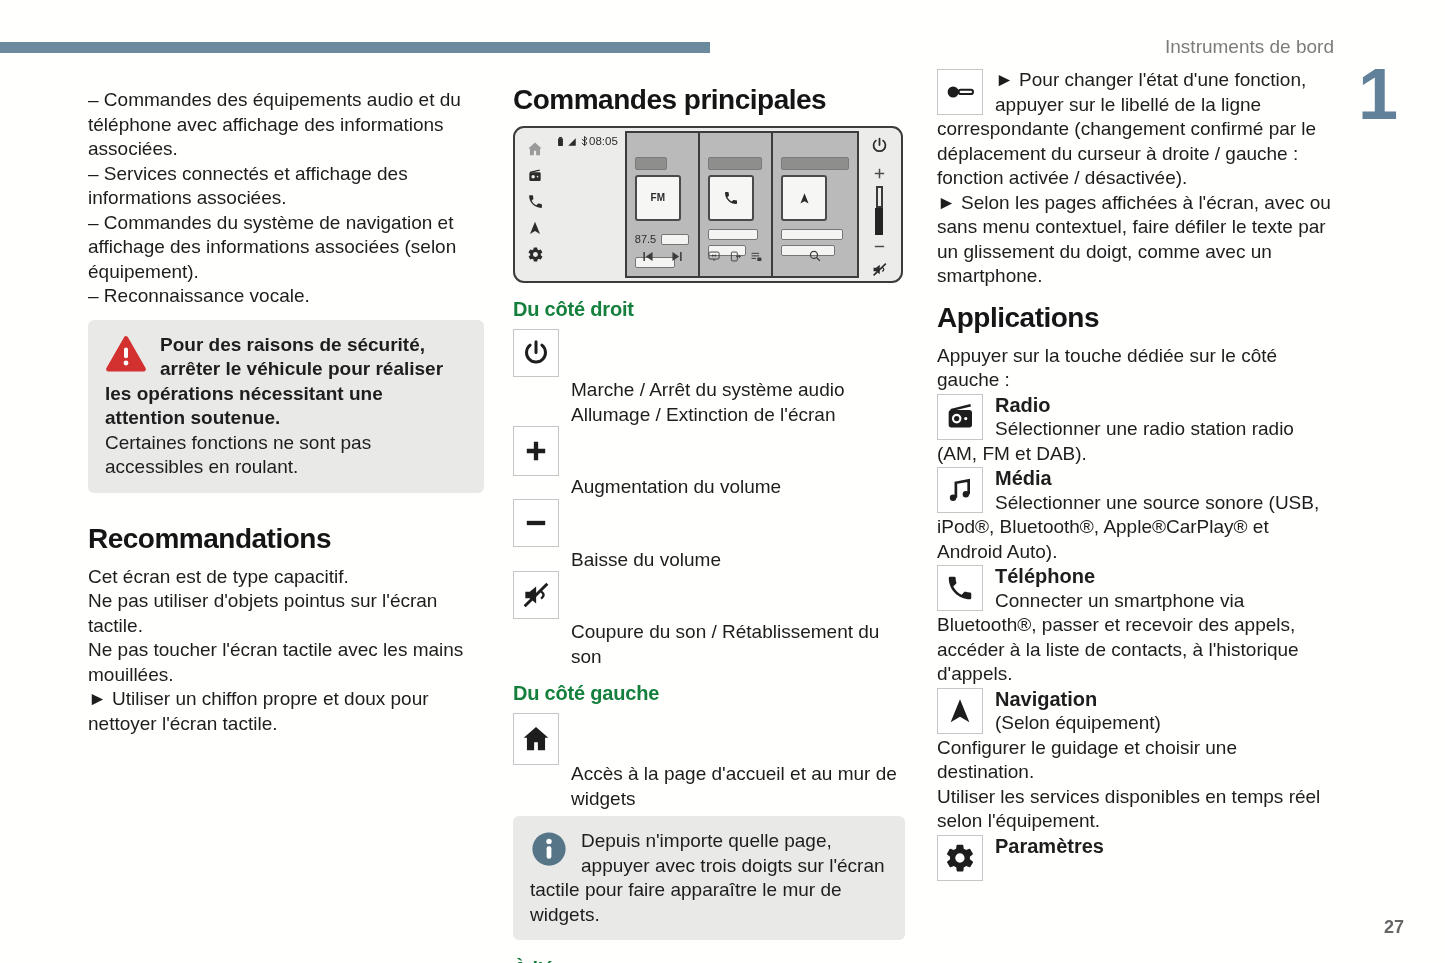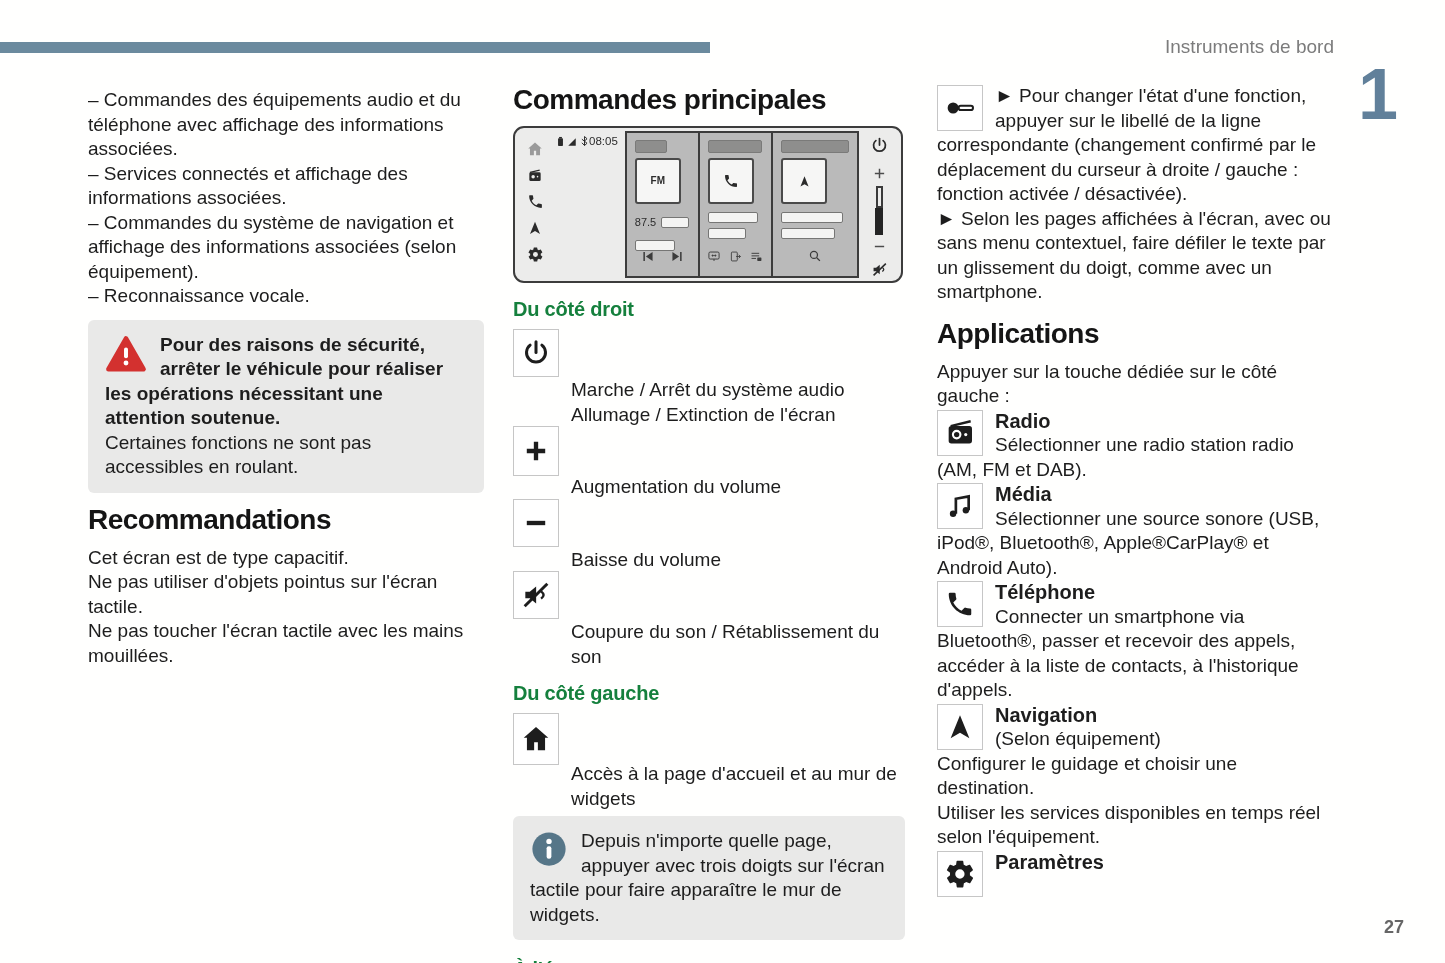"► Pour changer l'état d'une" .col3 { top: 84px -> 68px }
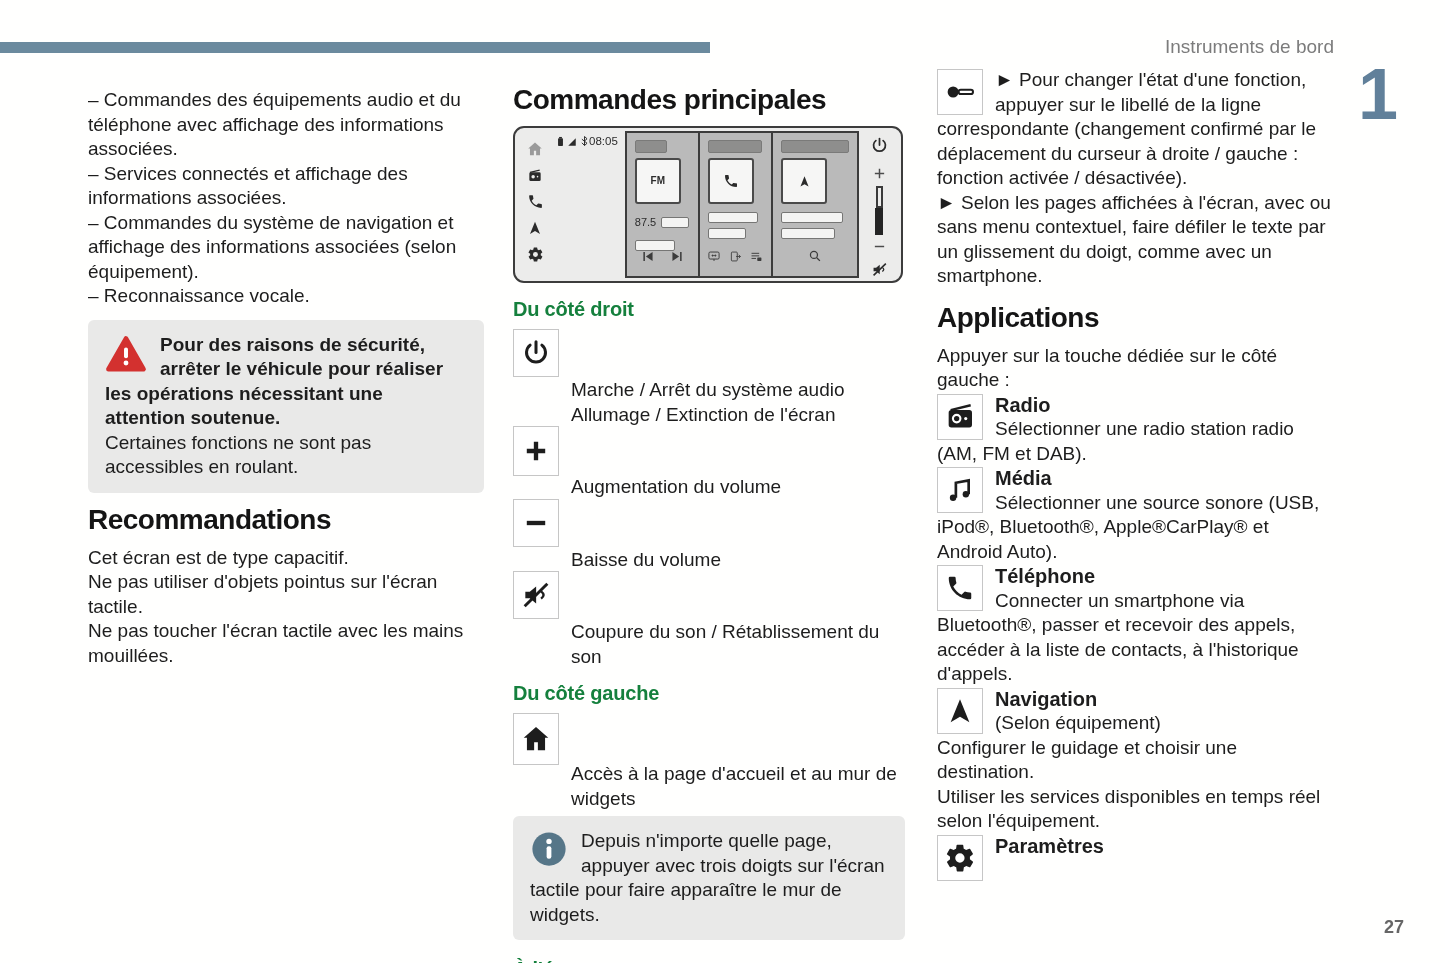"FM" .panel { padding: 7px 8px -> 24px 8px }
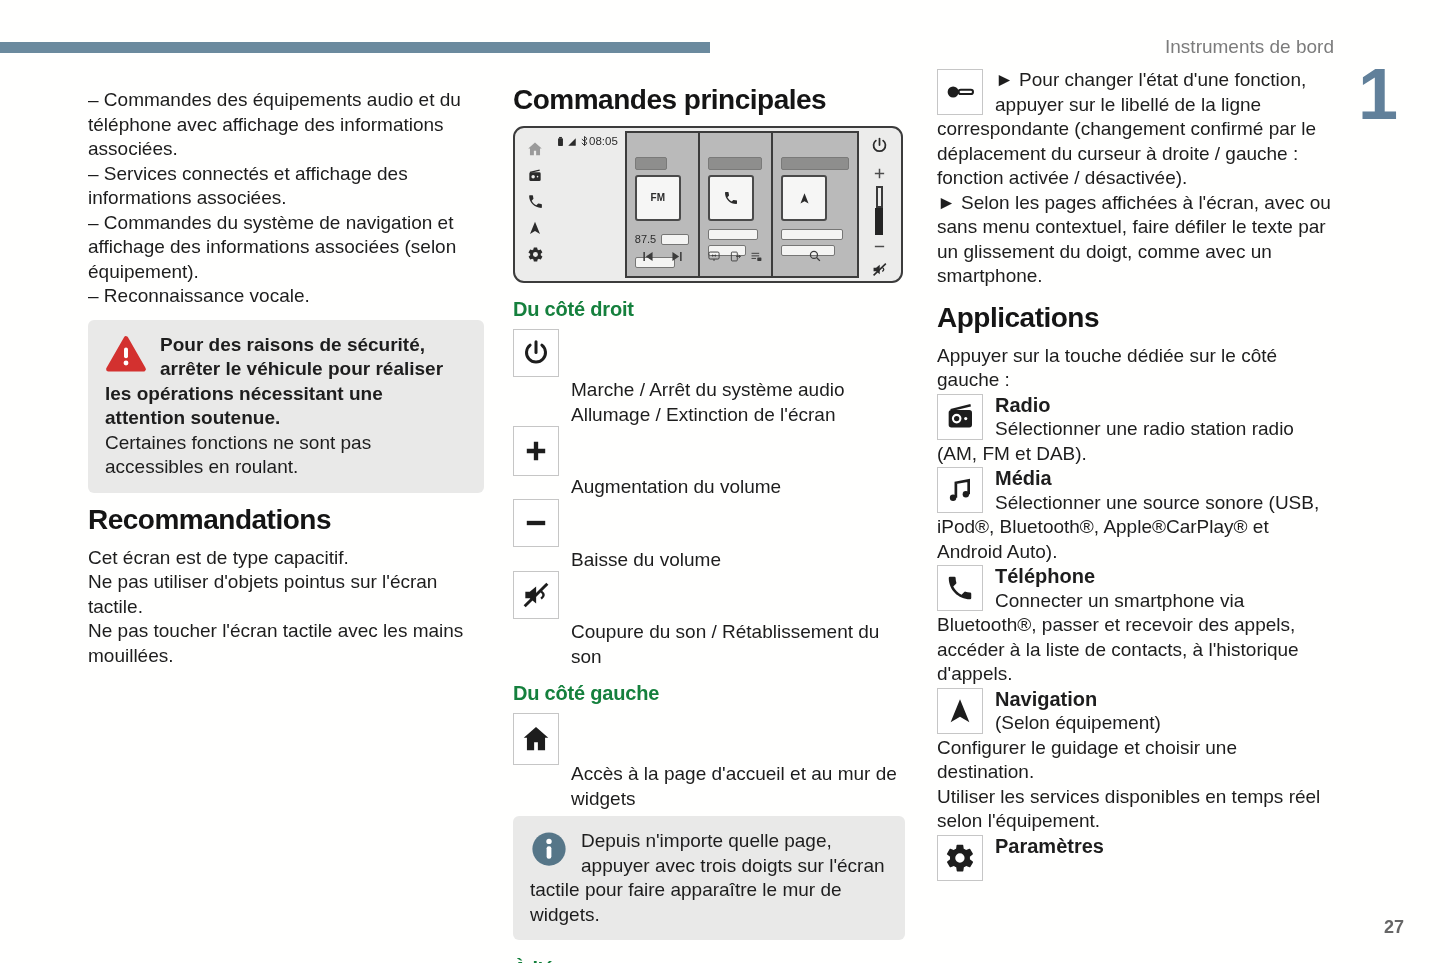"Recommandations" h2.hsec { margin-top: 11px -> 30px }
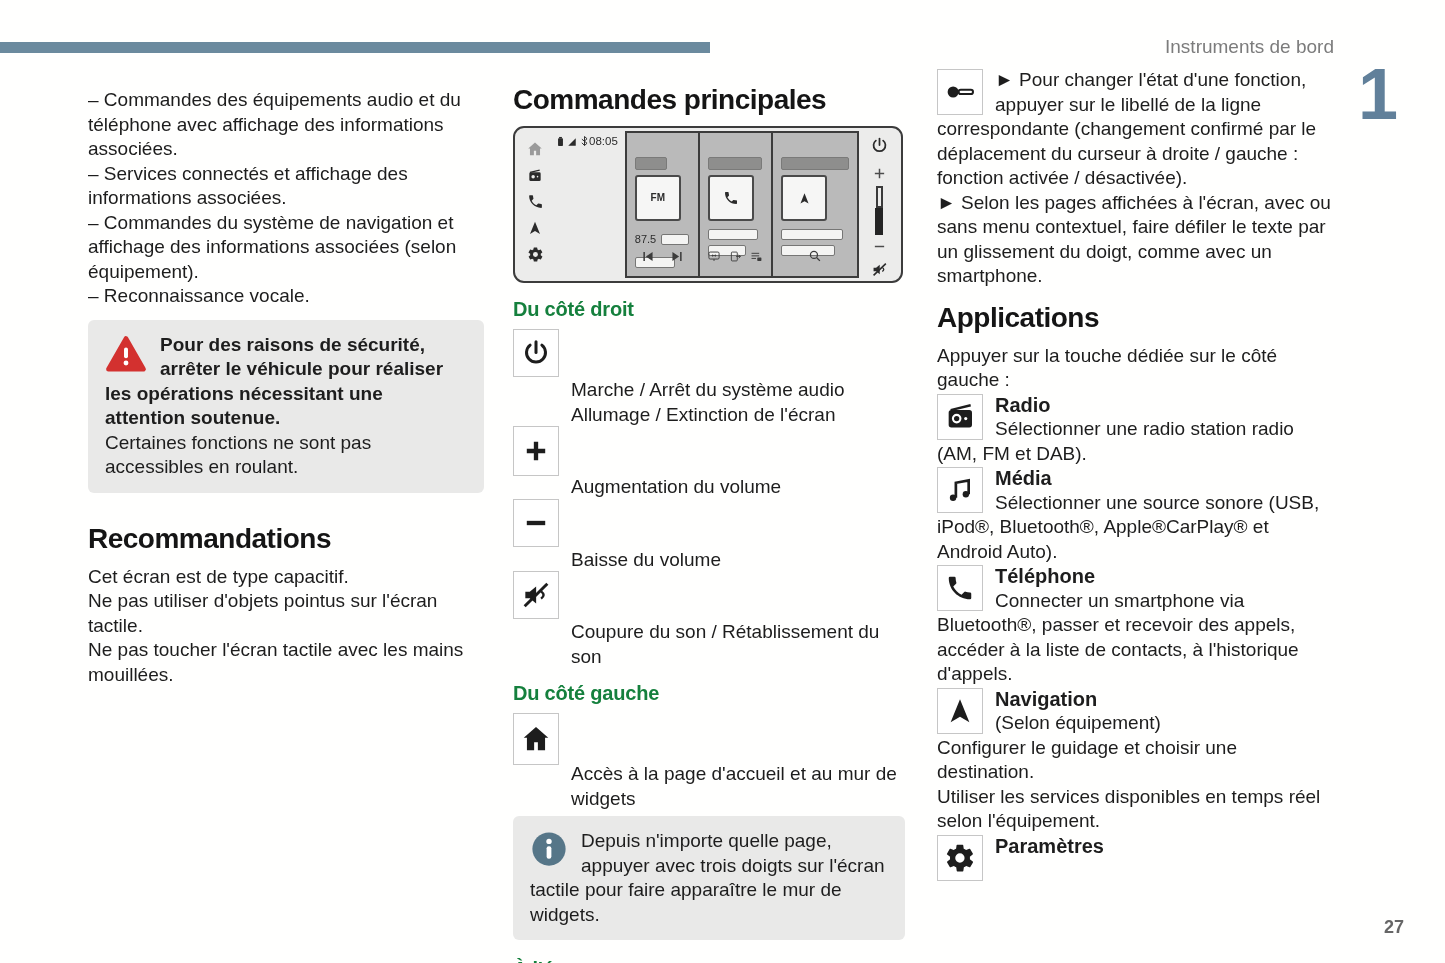"► Utiliser un chiffon propre" p.p { html: none -> <p>► Utiliser un chiffon propre et doux pour nettoyer l'écran tactile.</p> }
